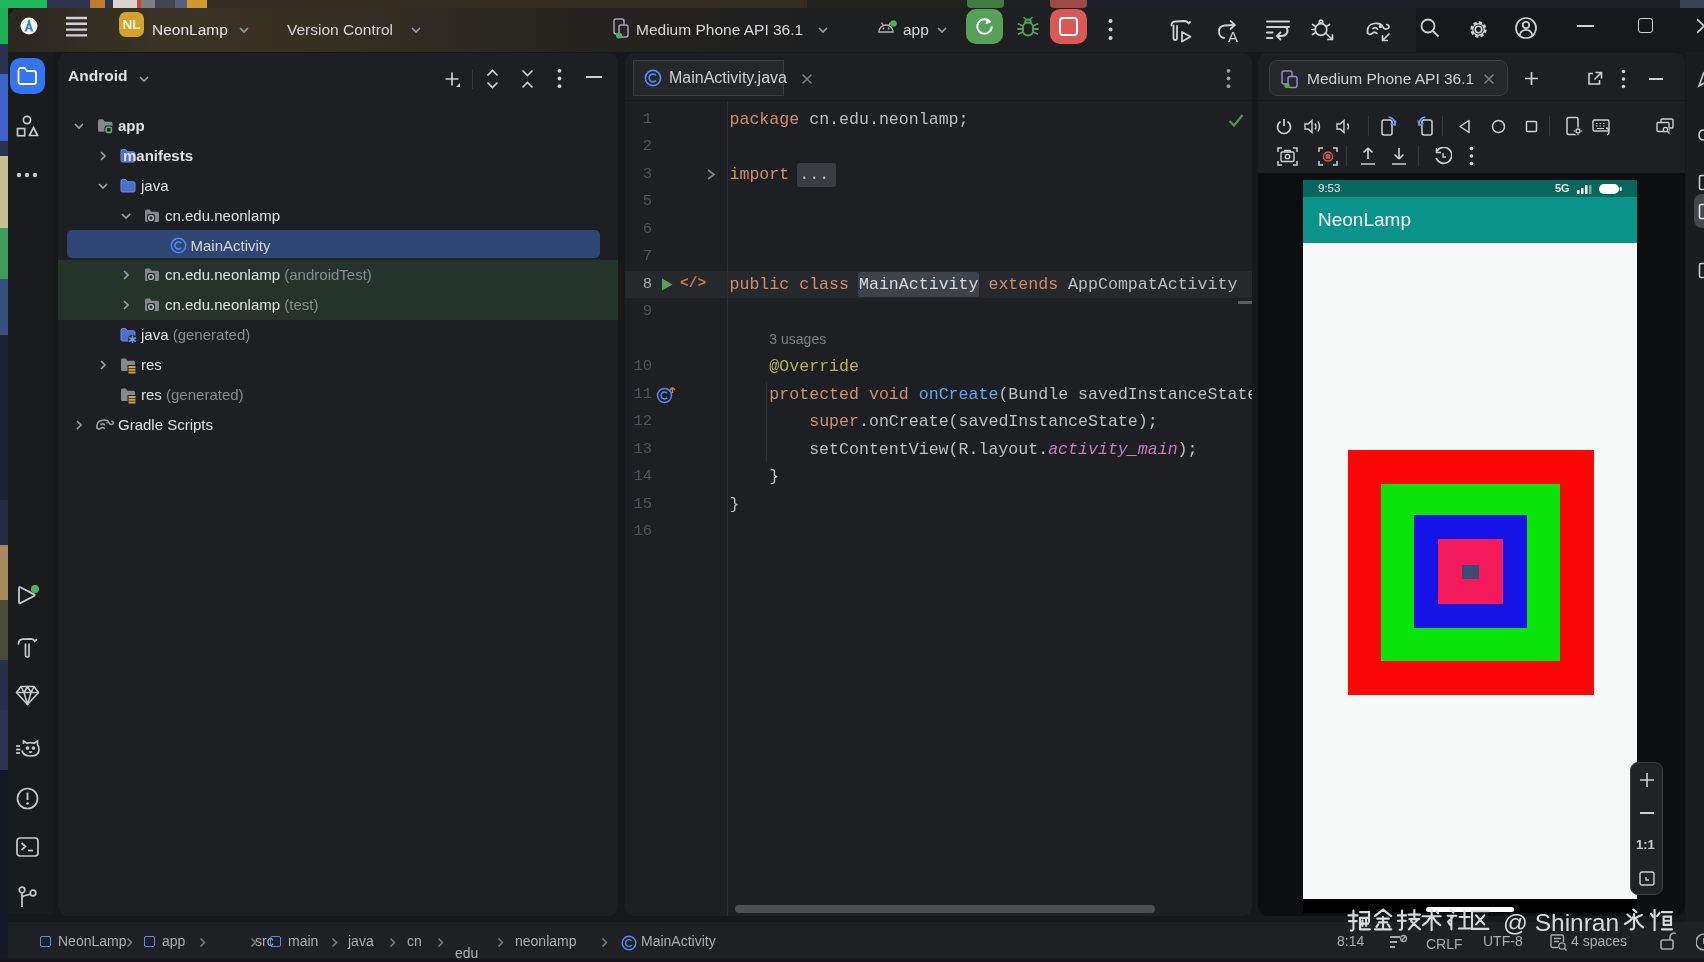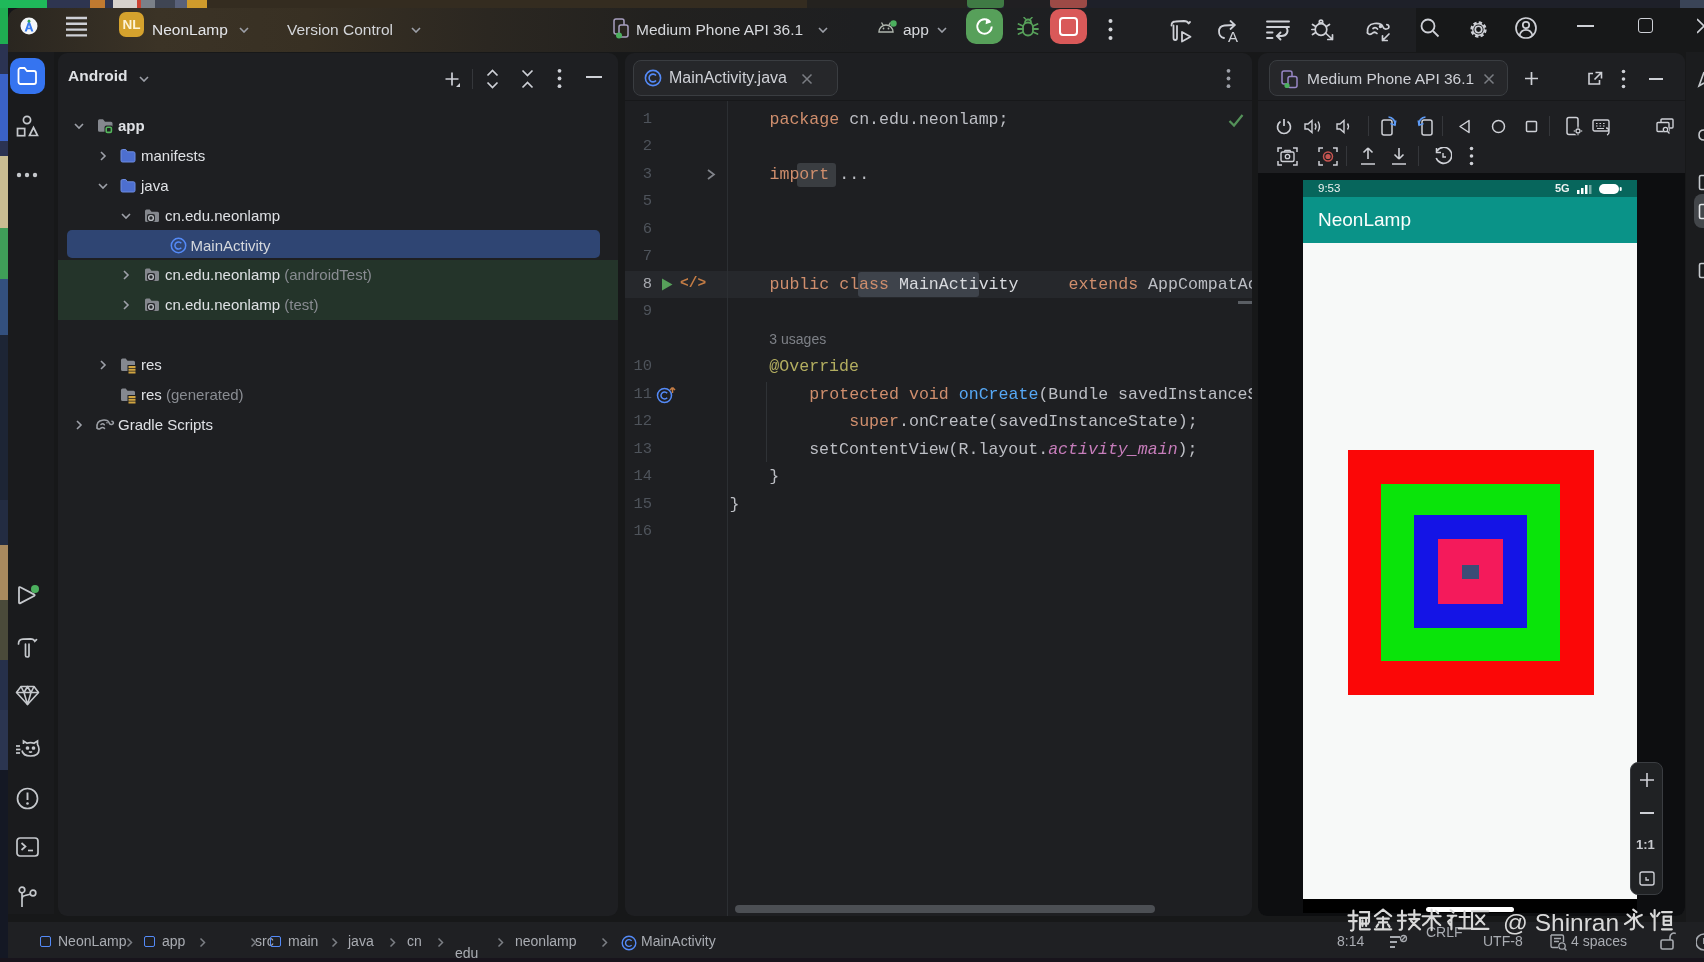"MainActivity.java" div.abs { border-radius: 8px -> 0; width: 205px -> 151px }
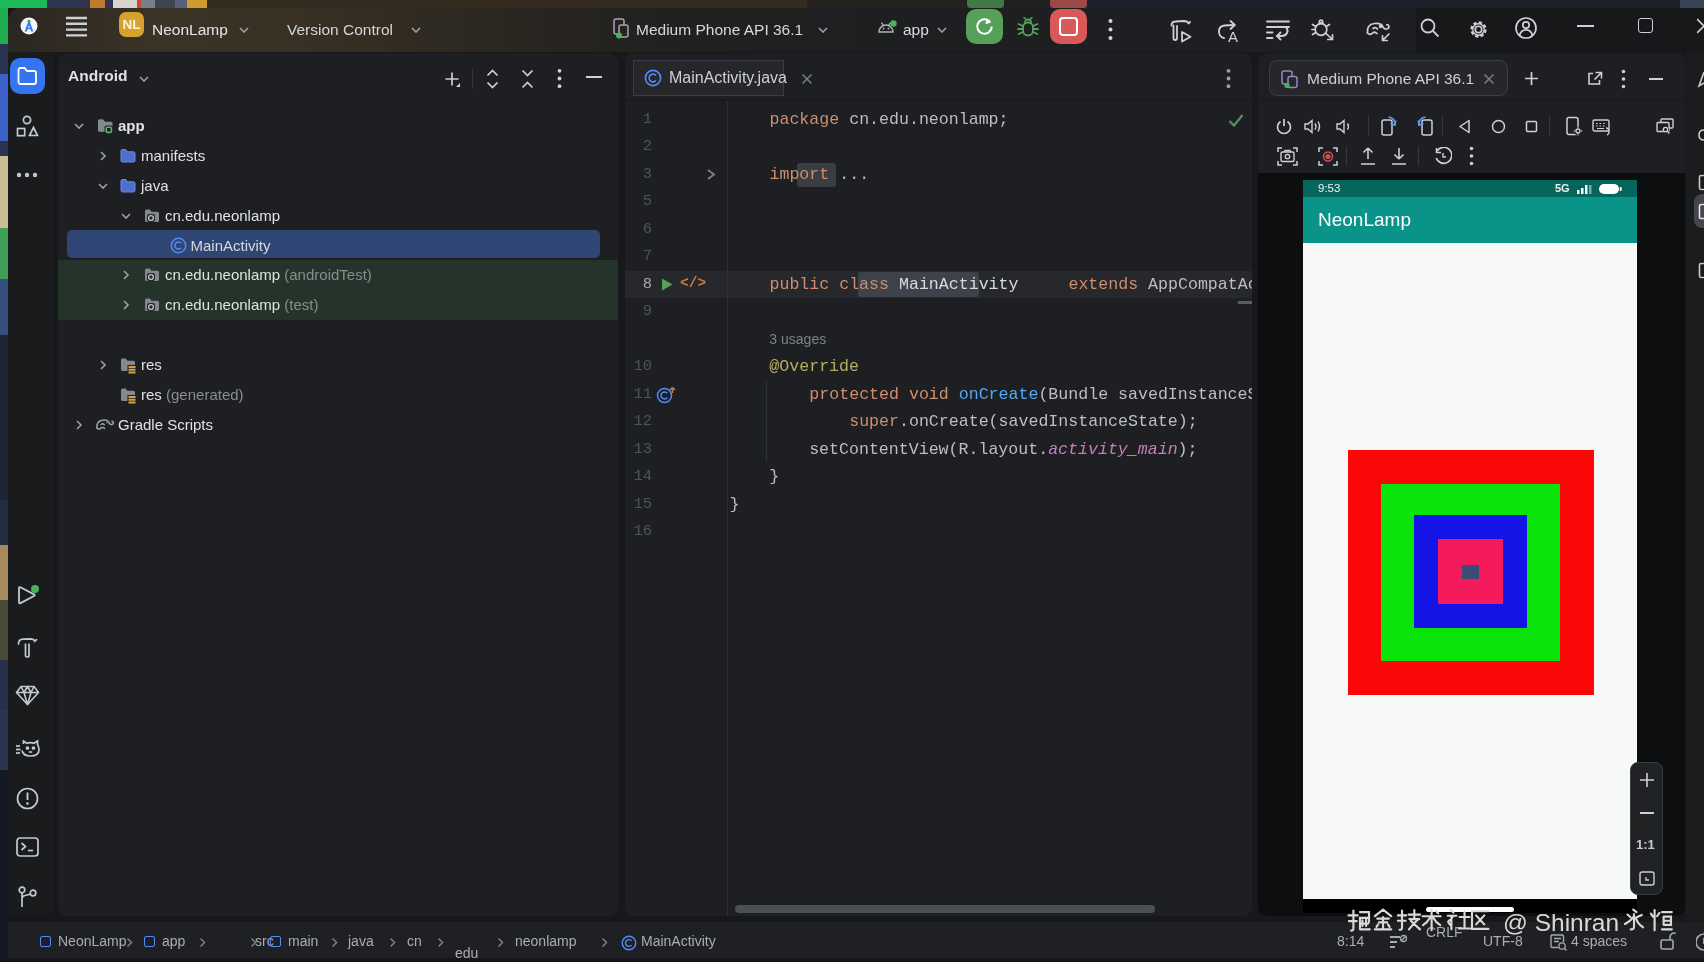"package" .kw { margin-left: 40px -> none }
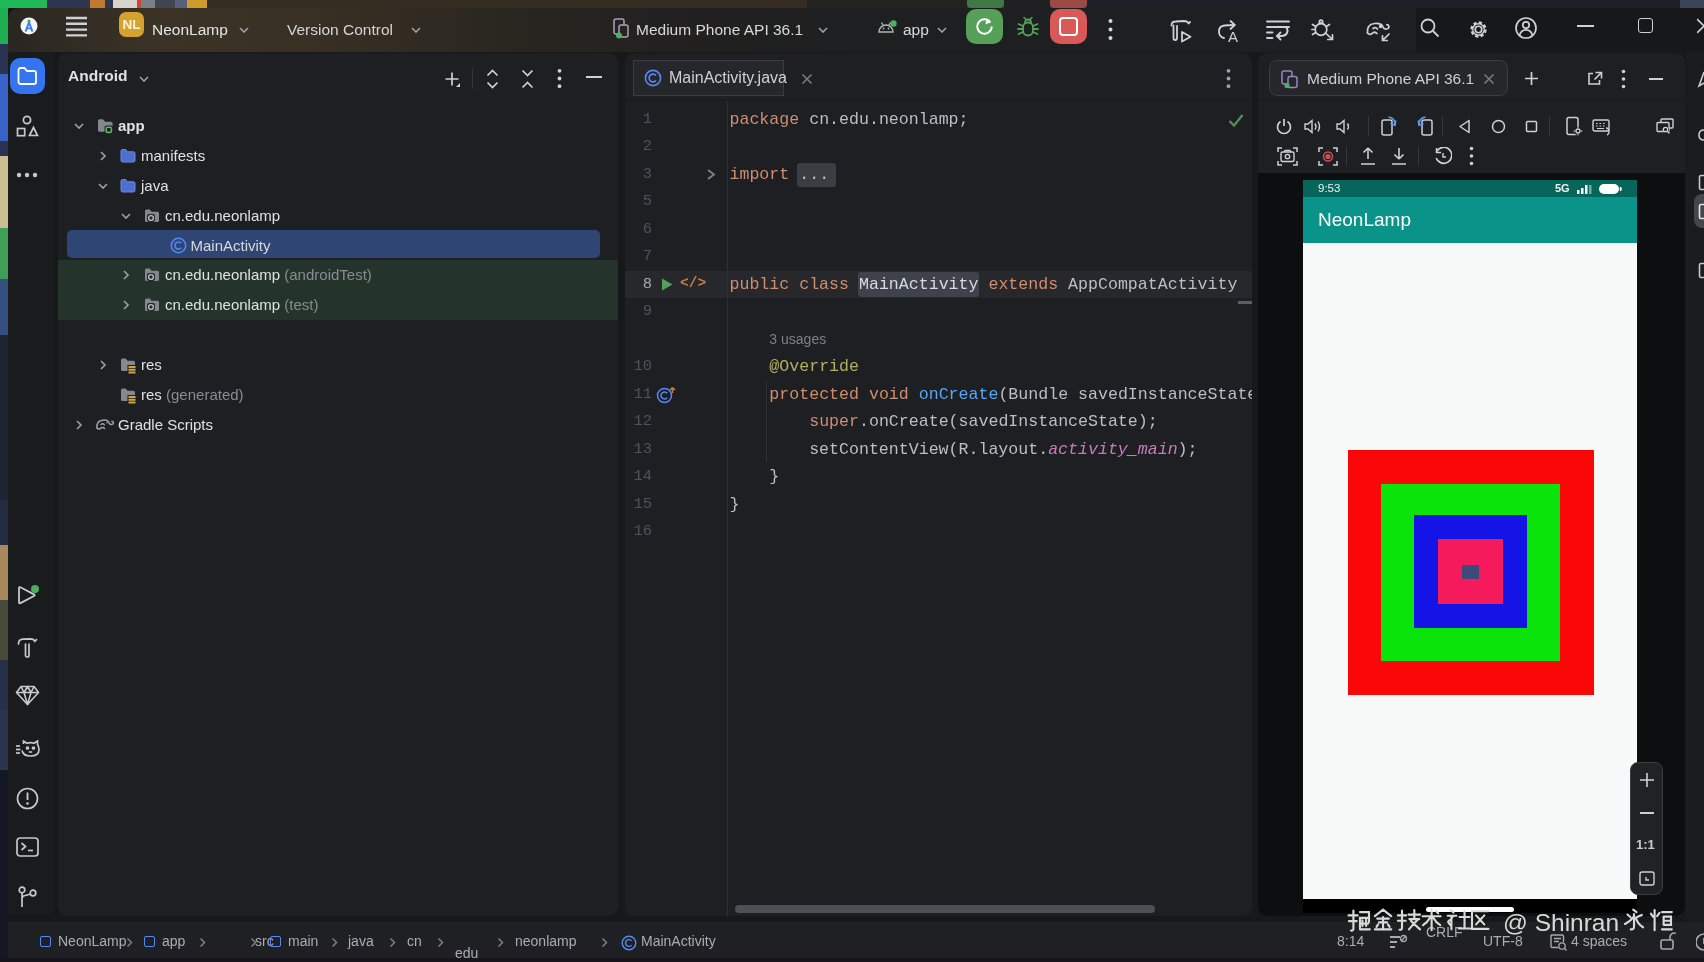"manifests" span { font-weight: none -> bold; left: 83px -> 65px }
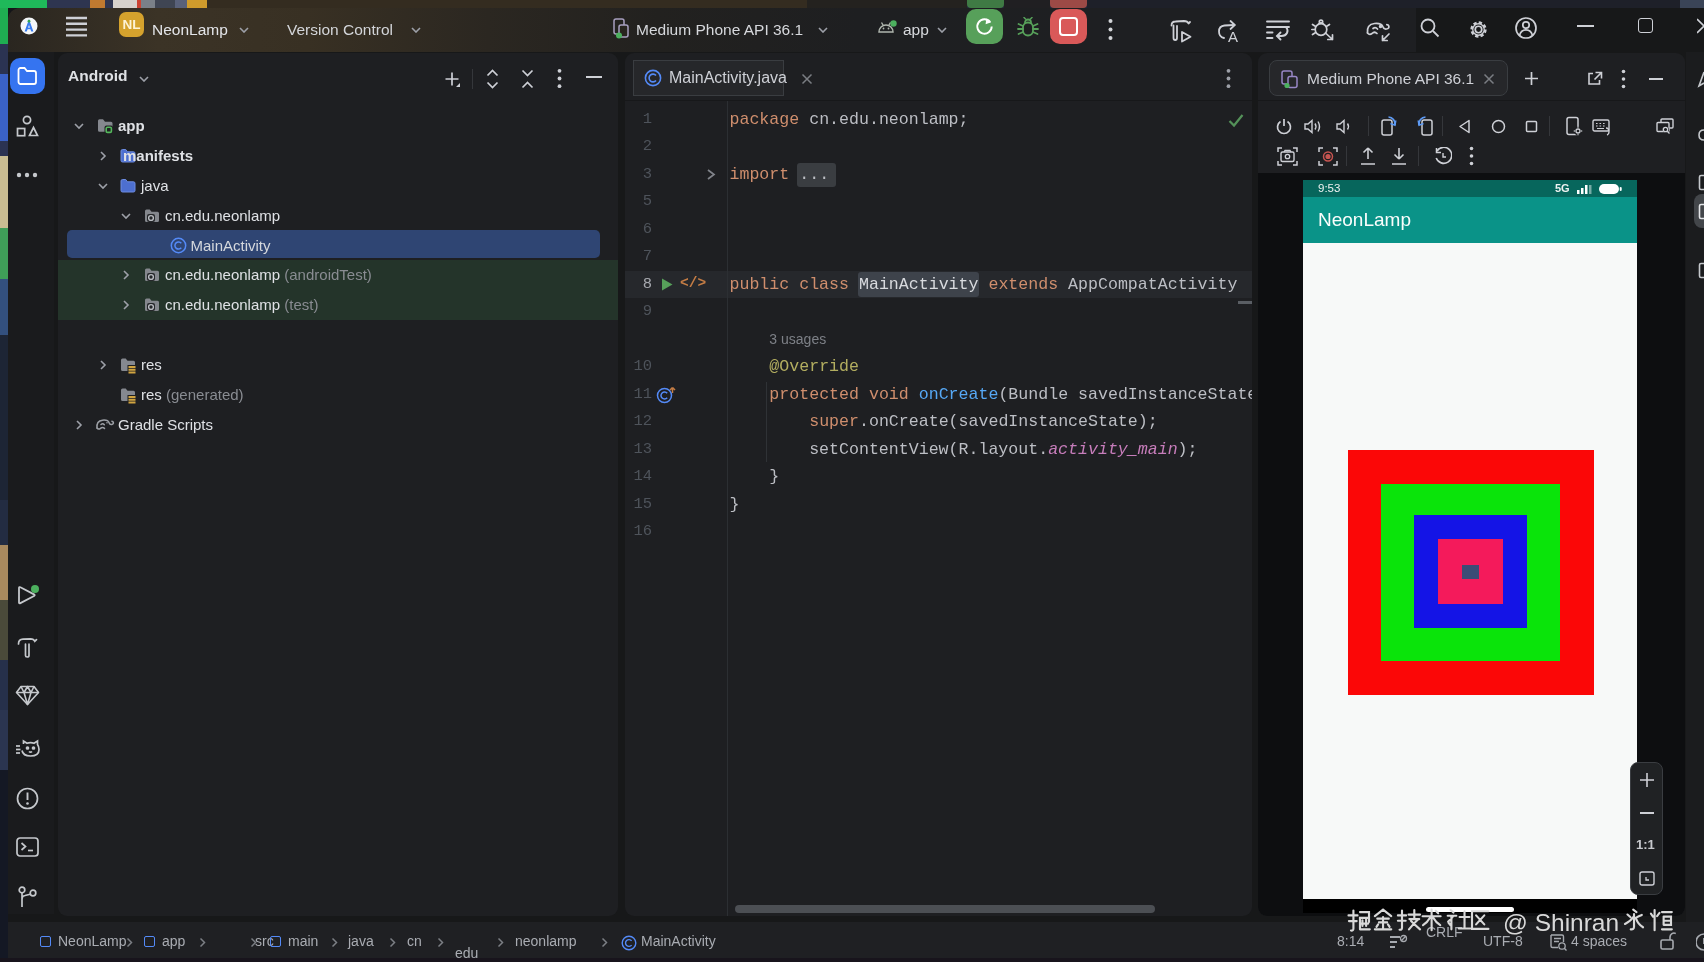"java (generated)" div.trow { html: none -> <div> <svg> <path></path> <circle></circle> <path></path> </svg> <span>java <span>(generated)</span></span> </div> }
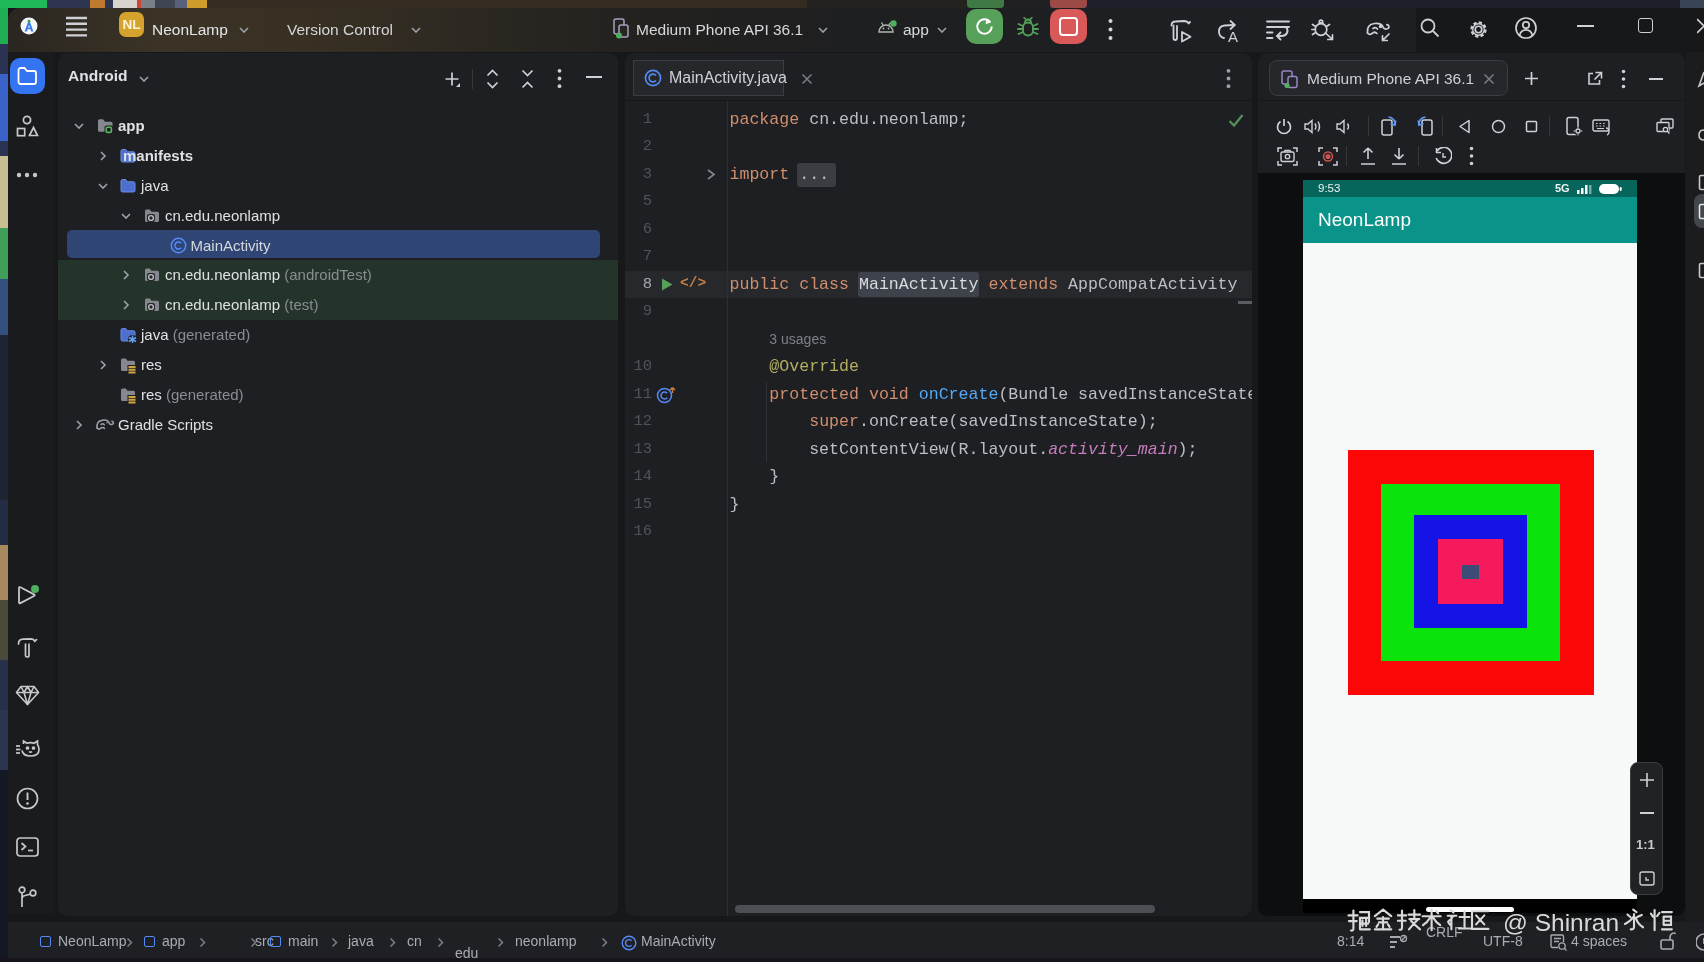"CRLF" span.abs { top: 2px -> 14px }
